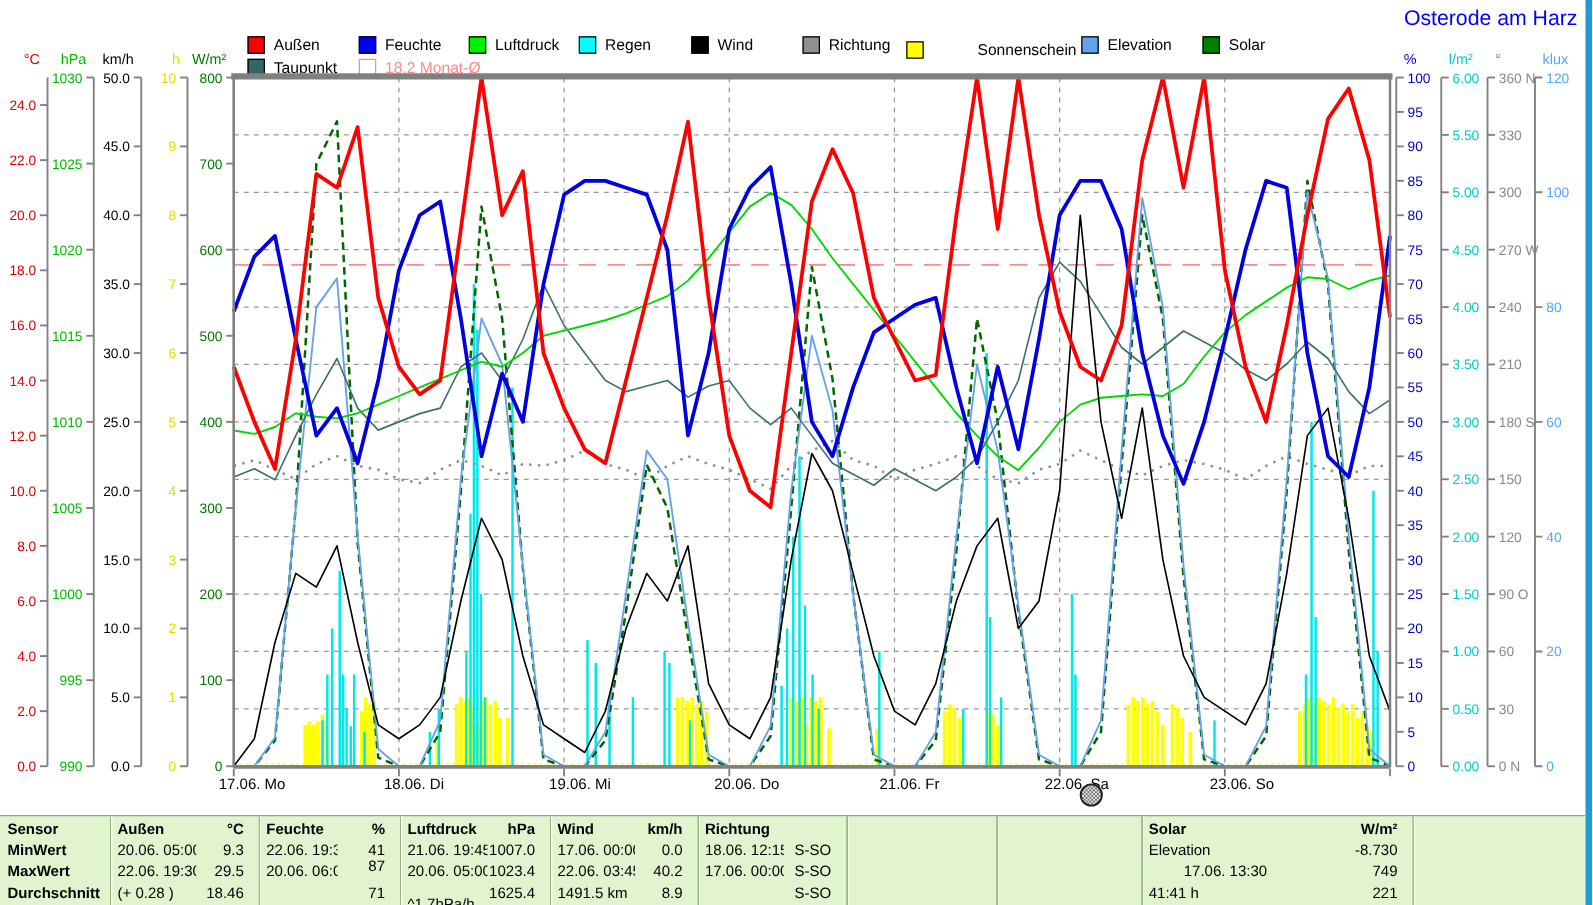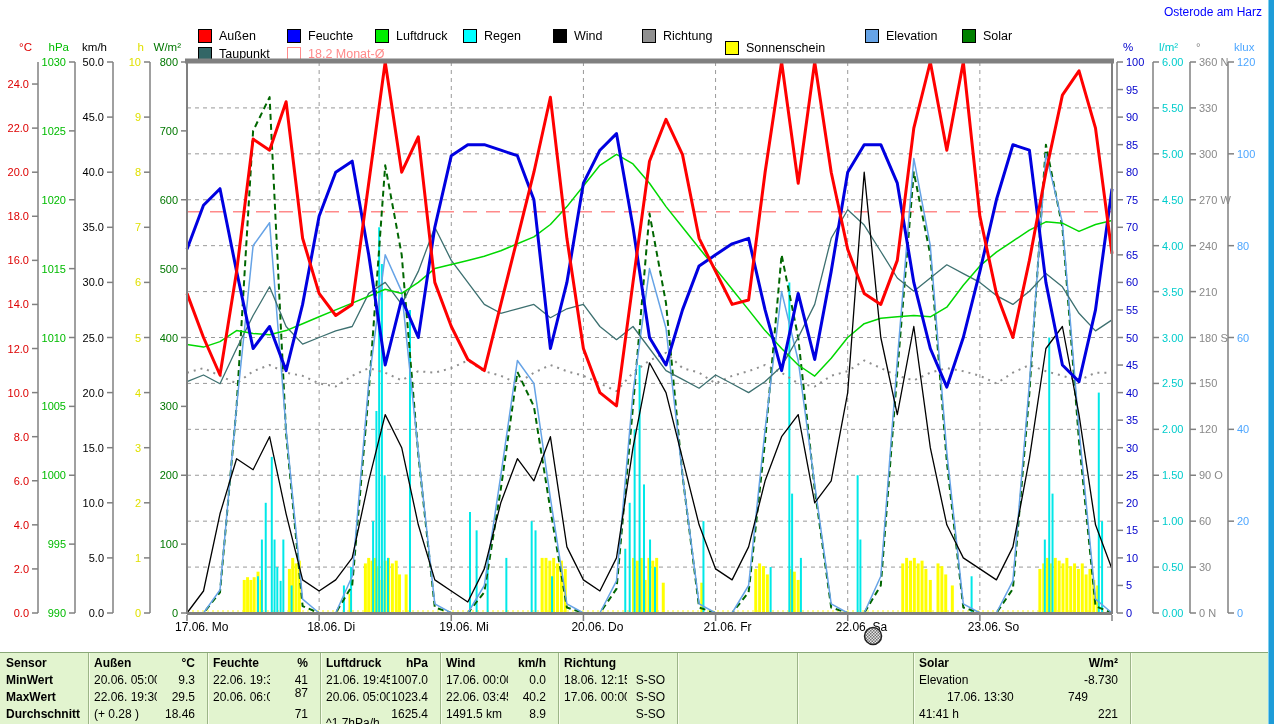"Osterode am Harz" #station-name { font-size: 12px -> 17px }
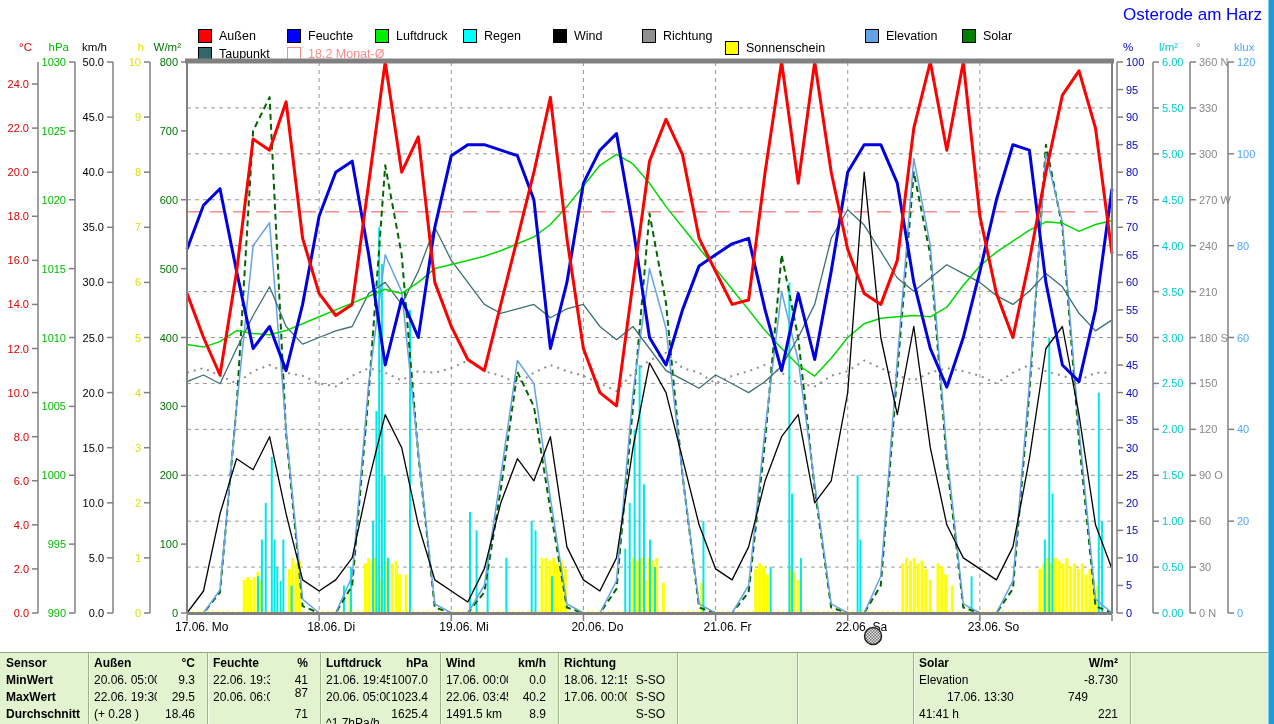"Sonnenschein" div.lg-item { gap: none -> 36px; top: 40px -> 32px }
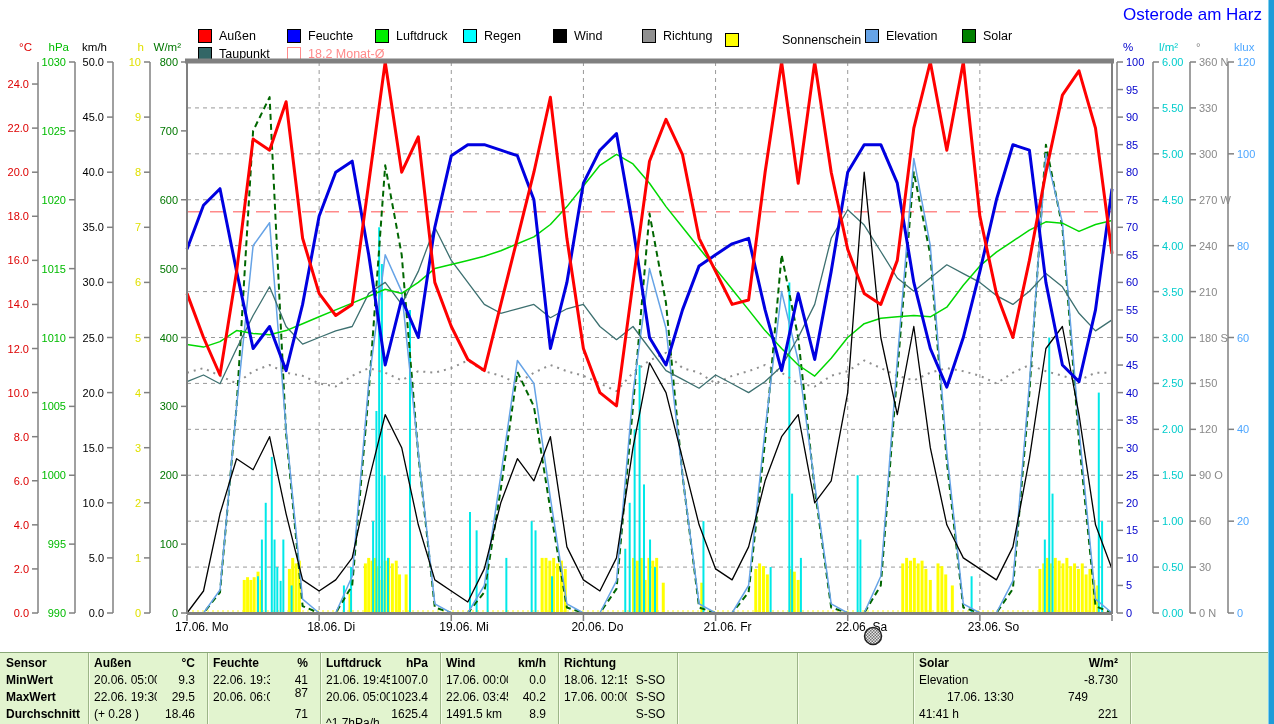"749" div.tcell { left: 1024px -> 1054px }
